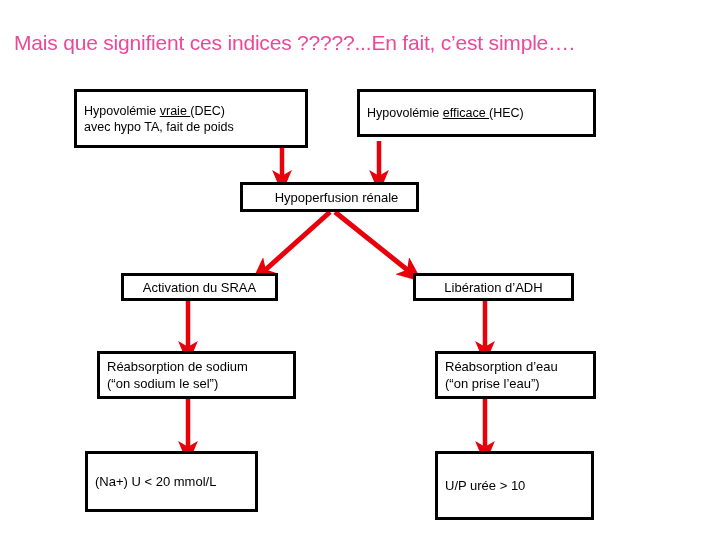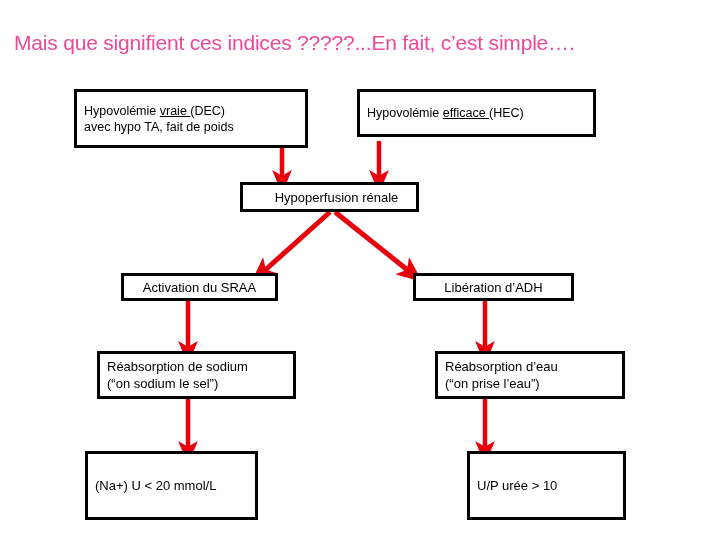"Réabsorption d’eau" div.node { width: 190px -> 161px }
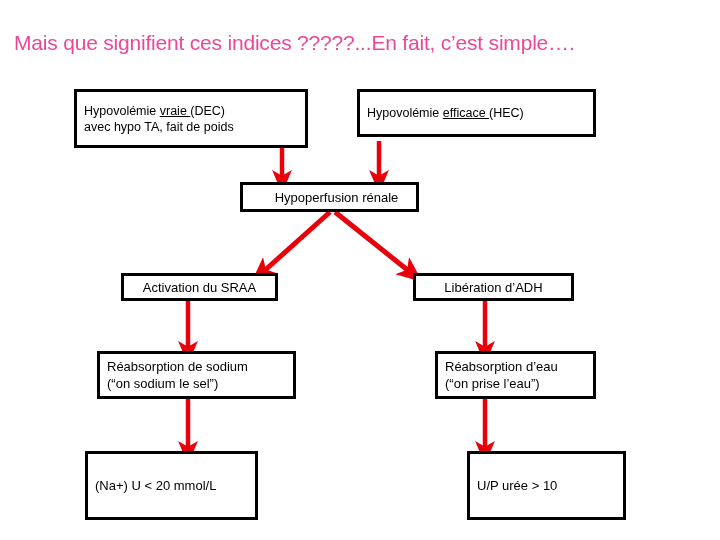"(Na+) U < 20 mmol/L" div.node { height: 69px -> 61px }
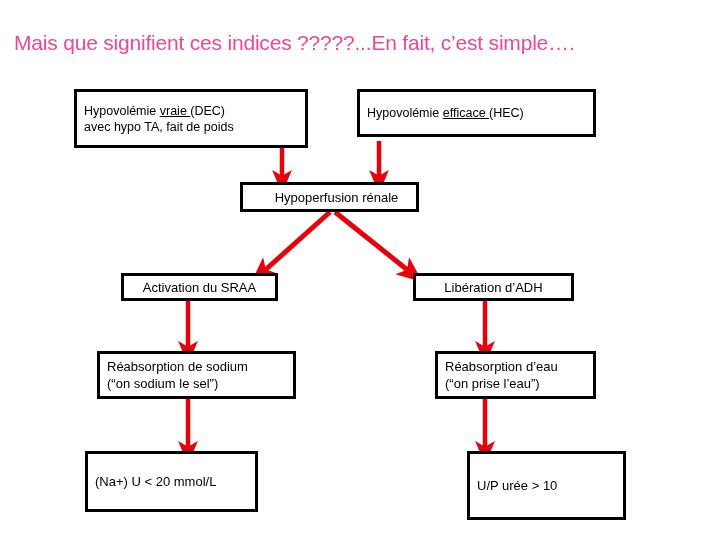"U/P urée > 10" div.node { margin-left: 32px -> none }
